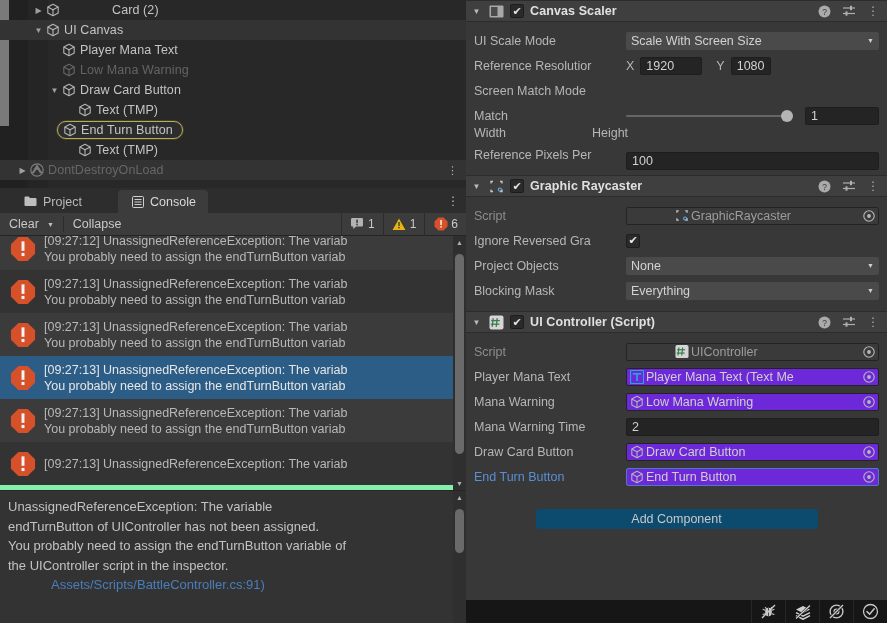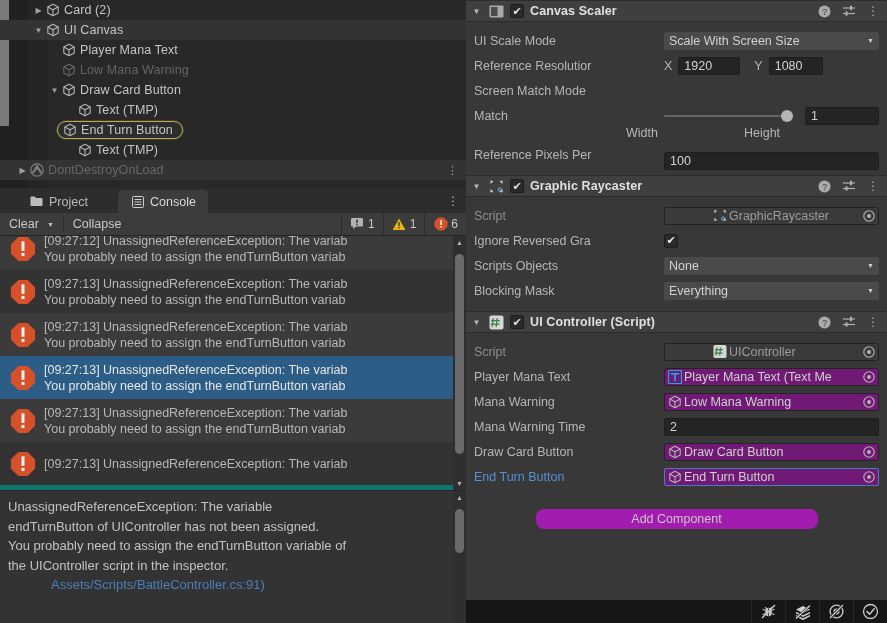"Card (2)" div { gap: none -> 48px }
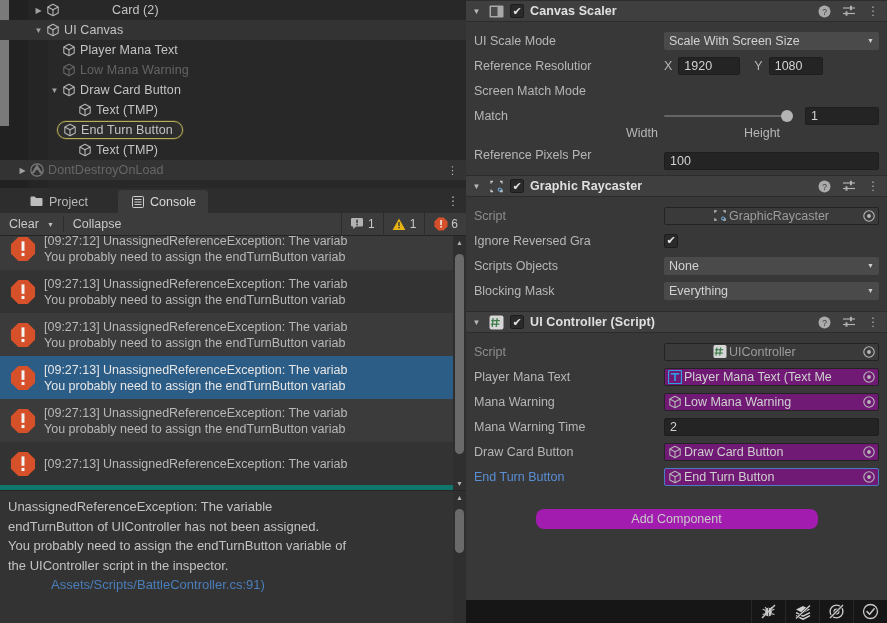"UI Scale Mode" .row { gap: 38px -> none }
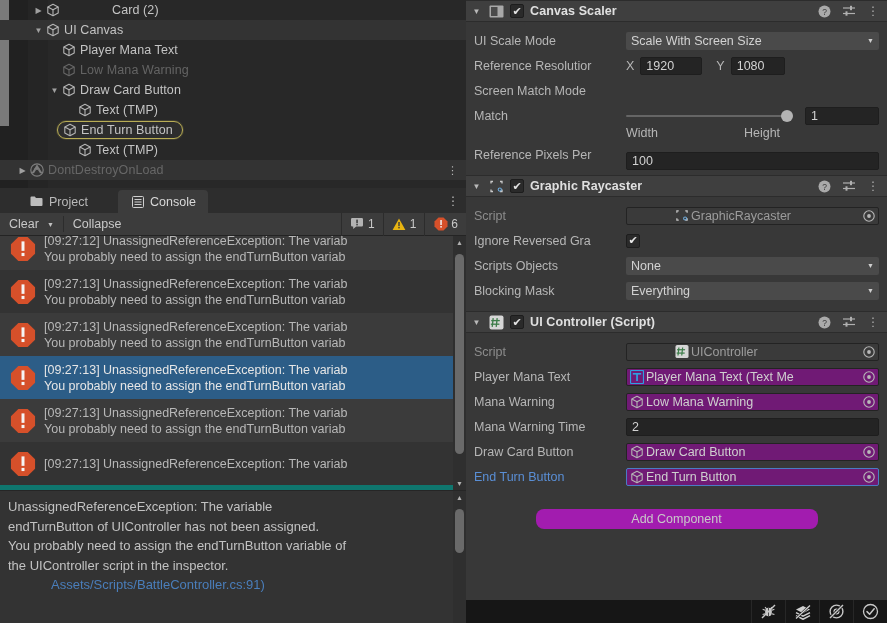"1080" div.numfield { width: 54px -> 40px }
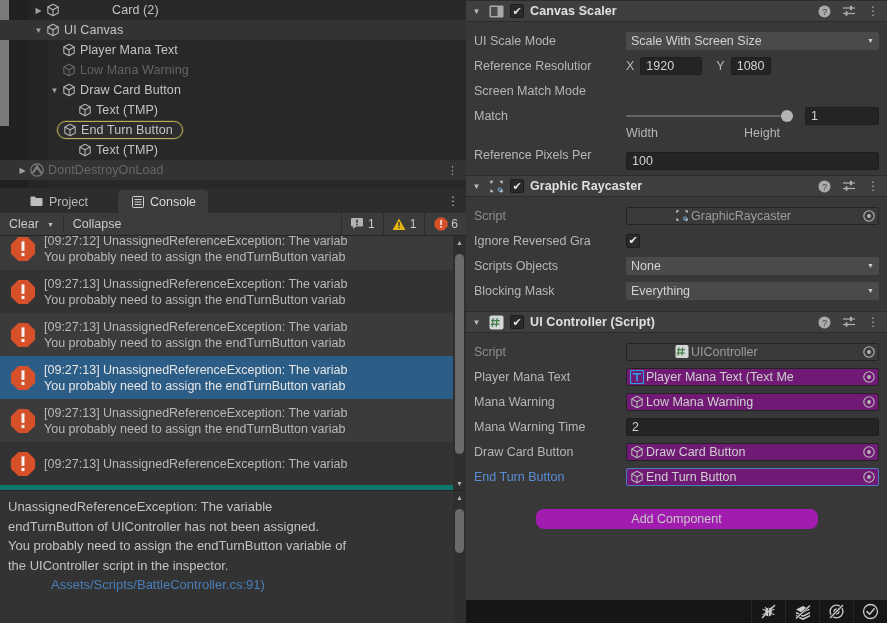"Width" .wh-row .w { margin-left: 152px -> none }
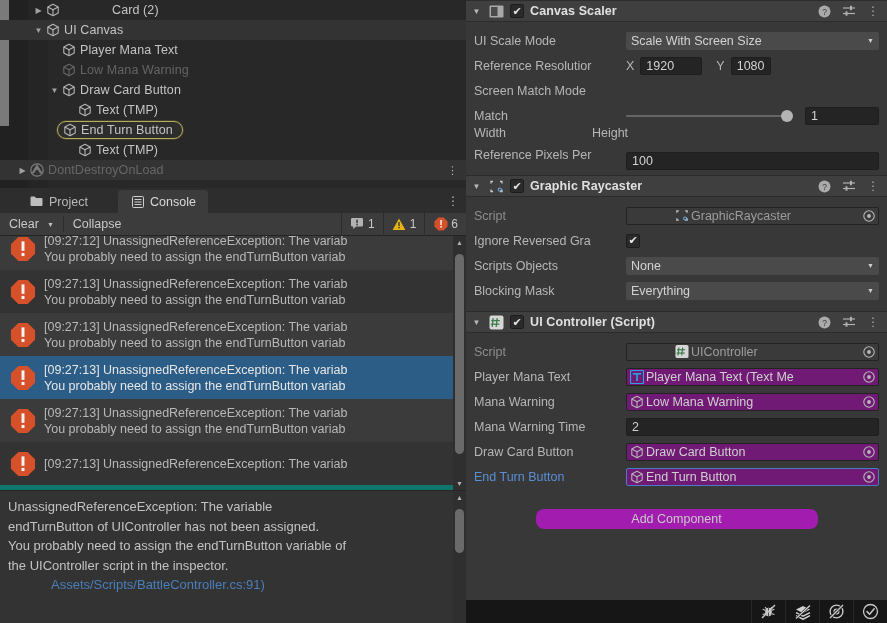"Project" .tab.project { left: 17px -> 11px }
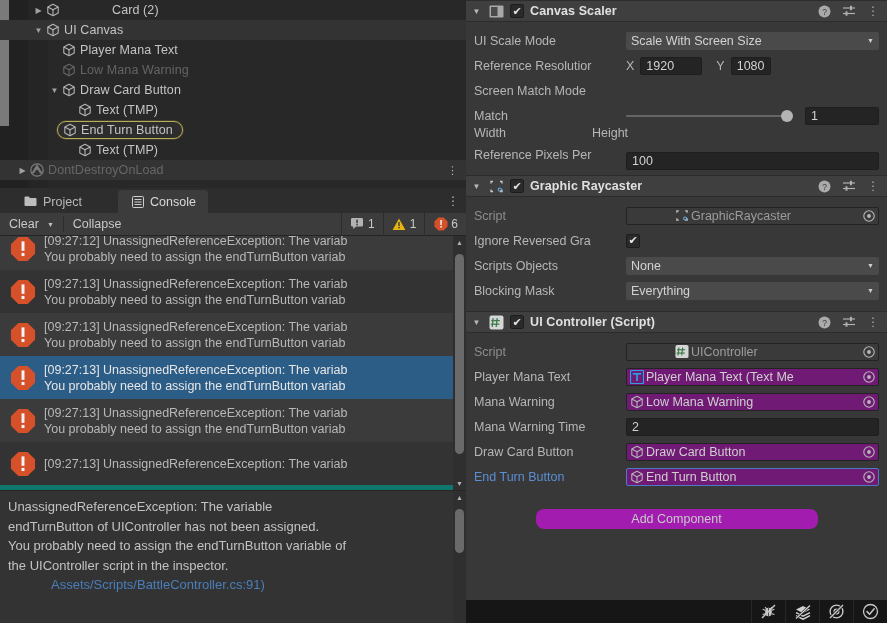"[09:27:12] UnassignedReferenceException:" .loglist { background: #0f766e -> #86efac }
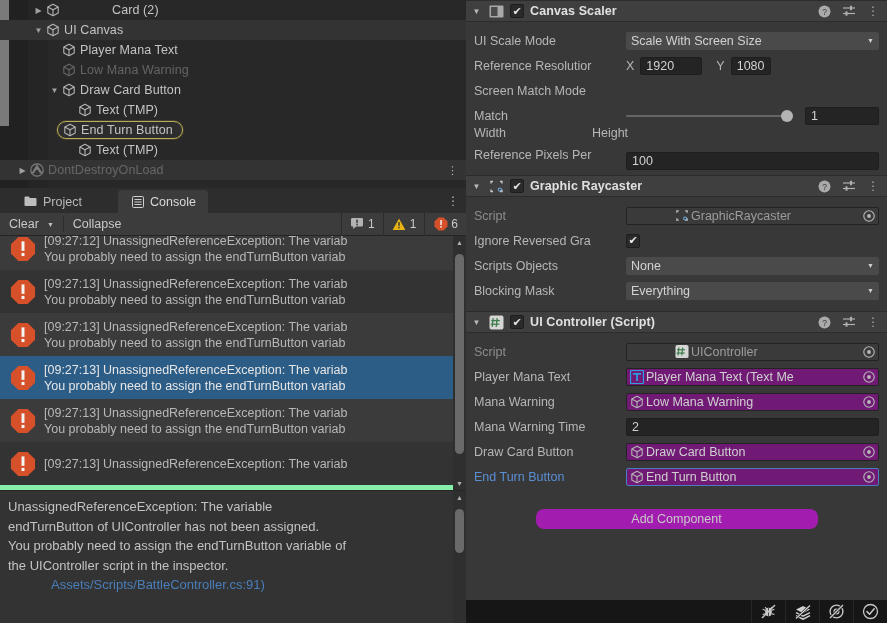"Scripts Objects" div.lbl { text: Scripts -> Project }
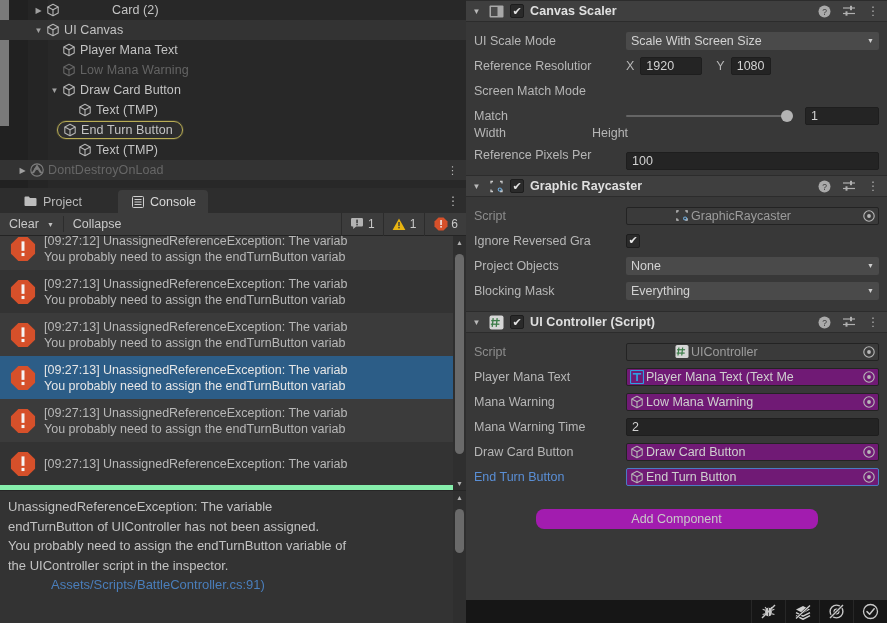"Player Mana Text (Text Me" .objfield { background: #701a75 -> #6d28d9 }
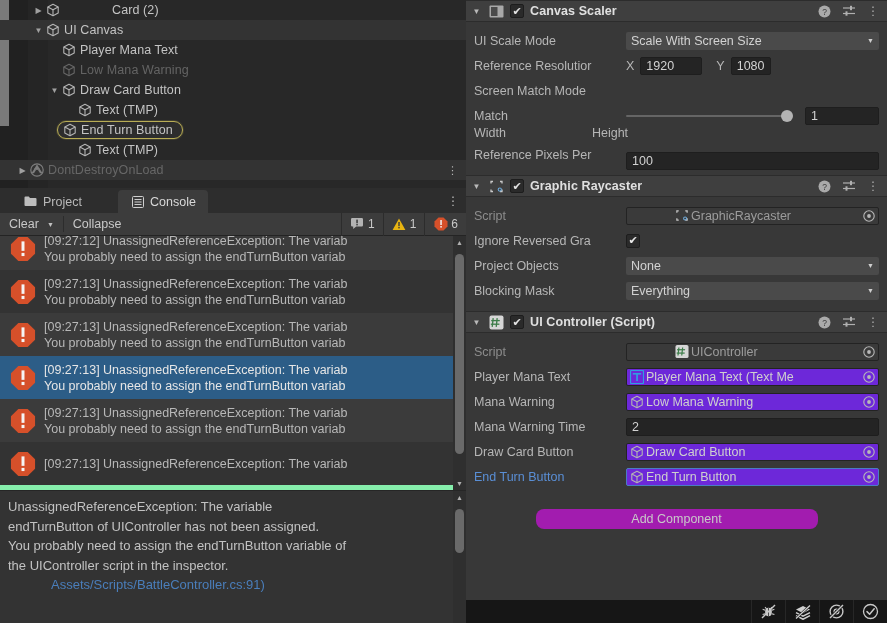"Add Component" .addcomp { background: #a21caf -> #0c4a6e; border-radius: 8px -> 3px }
